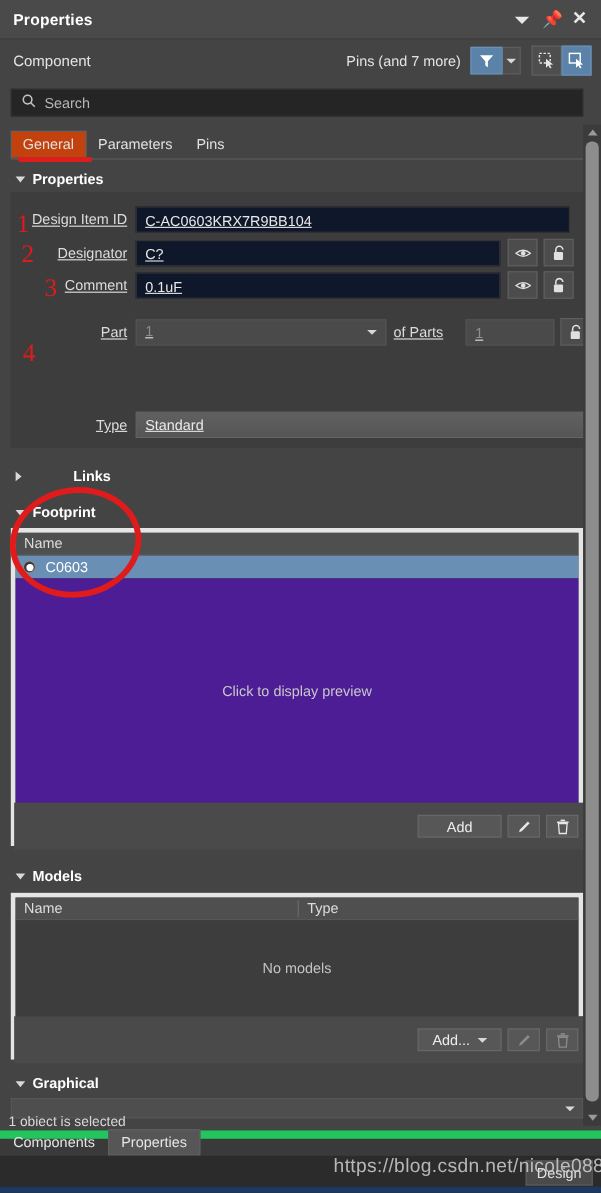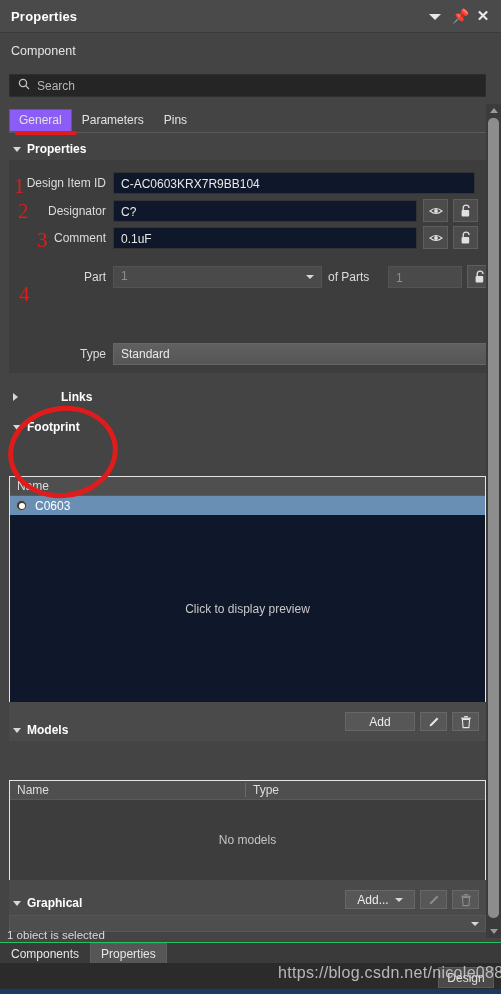"Pins (and 7 more)" div.comp-right { html: none -> <div> <div>Pins (and 7 more)</div> <div> <svg> <polygon></polygon> </svg> </div> <div> <span></span> </div> <div></div> <div> <svg> <rect></rect> <path></path> </svg> </div> <div> <svg> <rect></rect> <path></path> </svg> </div> </div> }
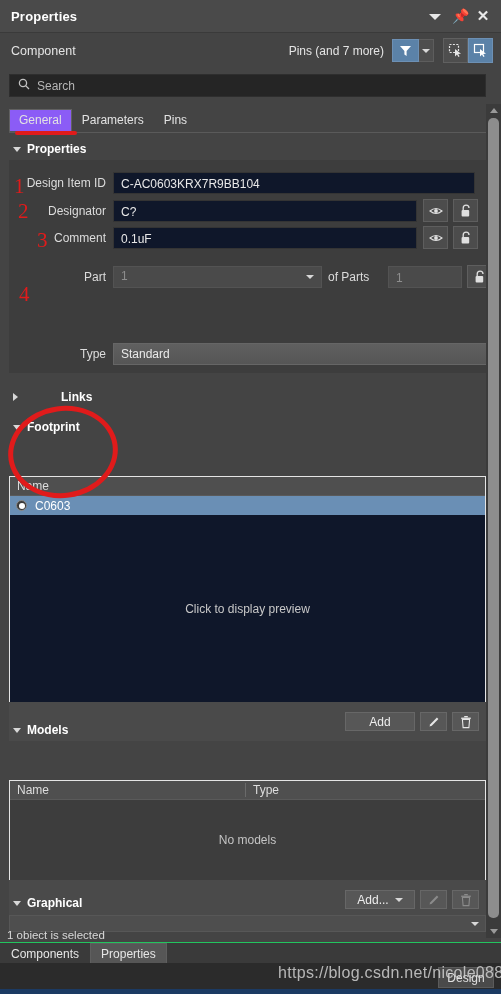"General" .tab.active { background: #8b5cf6 -> #c2410c }
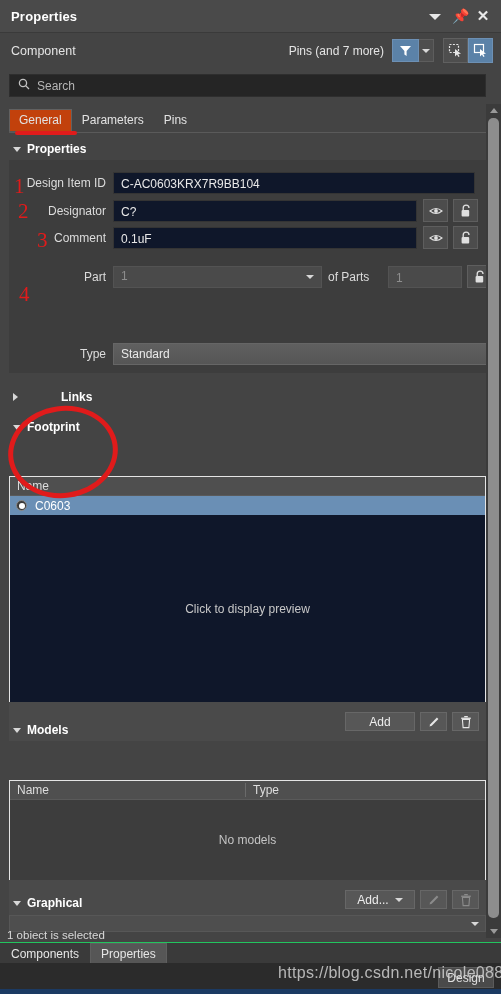"Design Item ID" .frow { text-decoration: none -> underline }
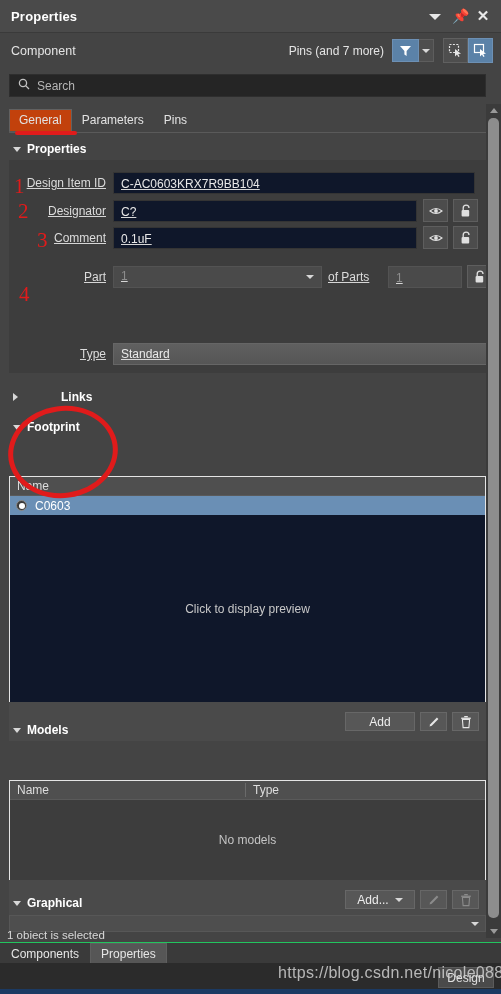"Name" .list-box { border: 1px solid #e5e5e5 -> 4px solid #e5e5e5; margin-top: 36px -> none }
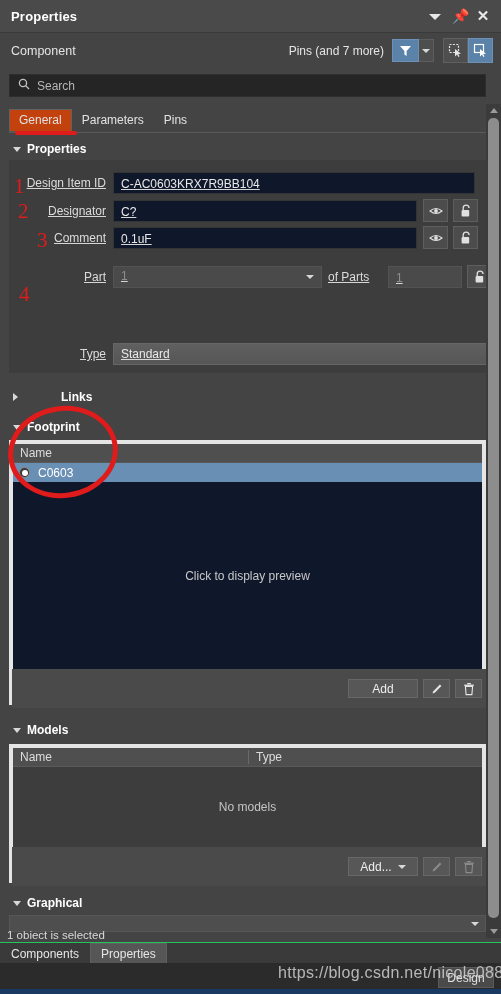"Click to display preview" .preview-area { background: #0f172a -> #4c1d95 }
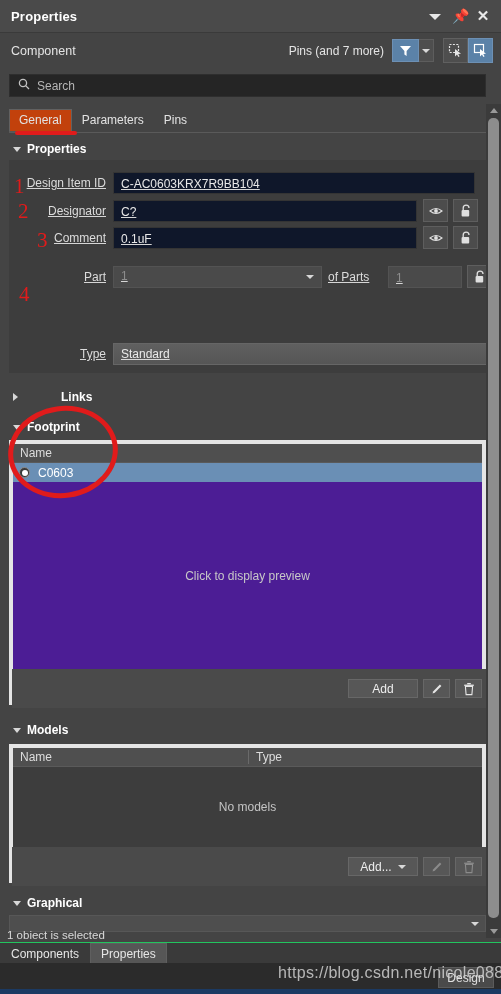"Components" .bottom-tabs { align-items: flex-start -> flex-end; border-top: 1px solid #22c55e -> 7px solid #22c55e }
